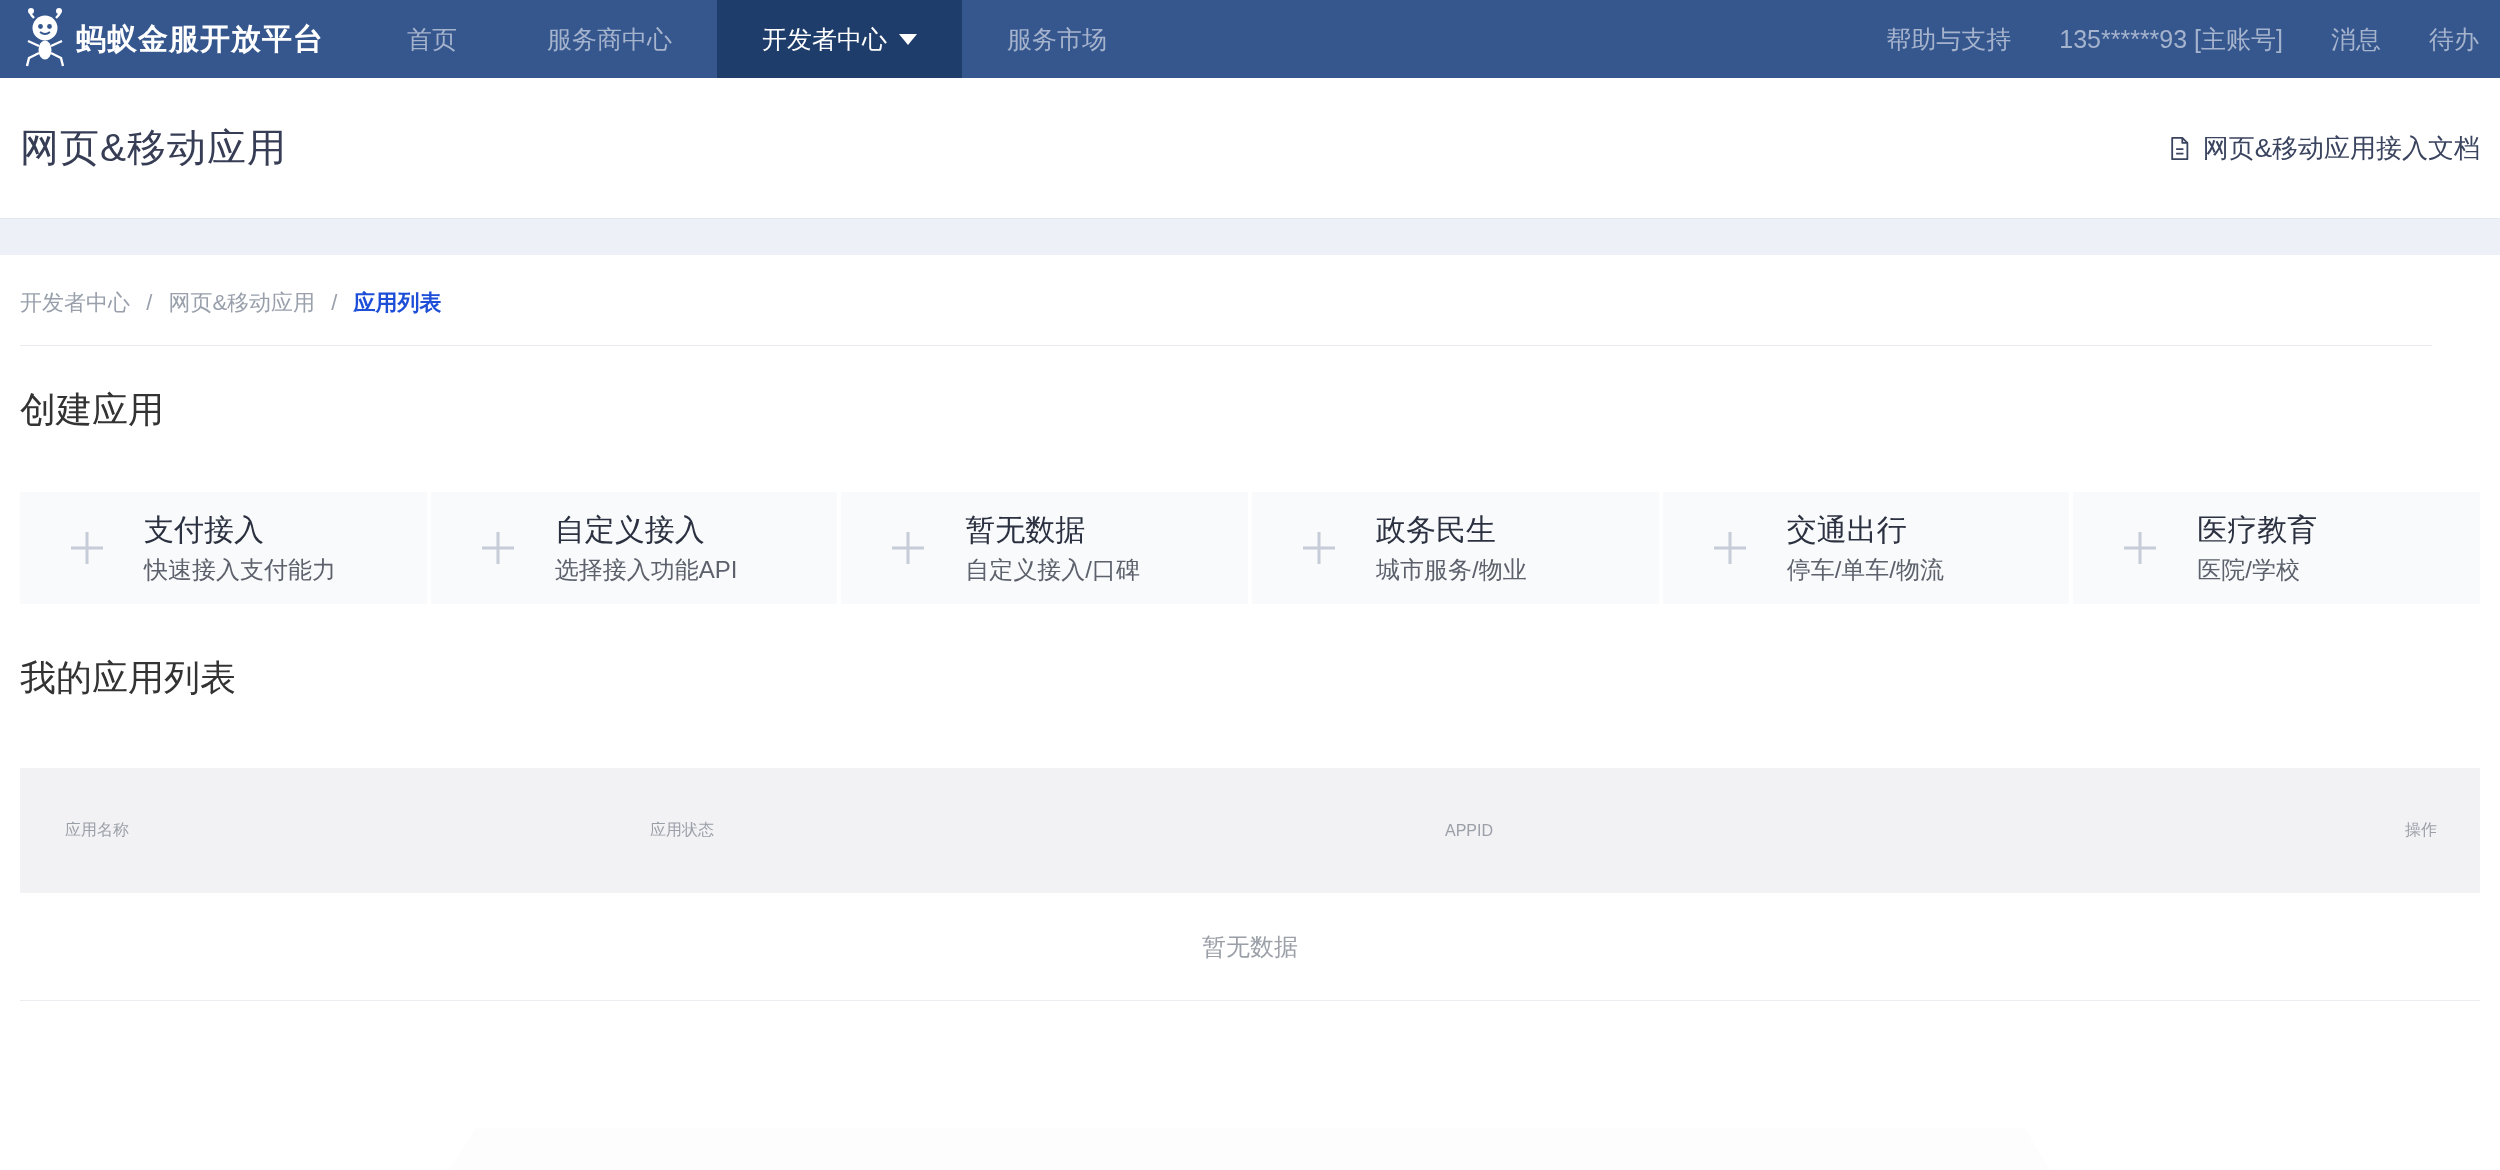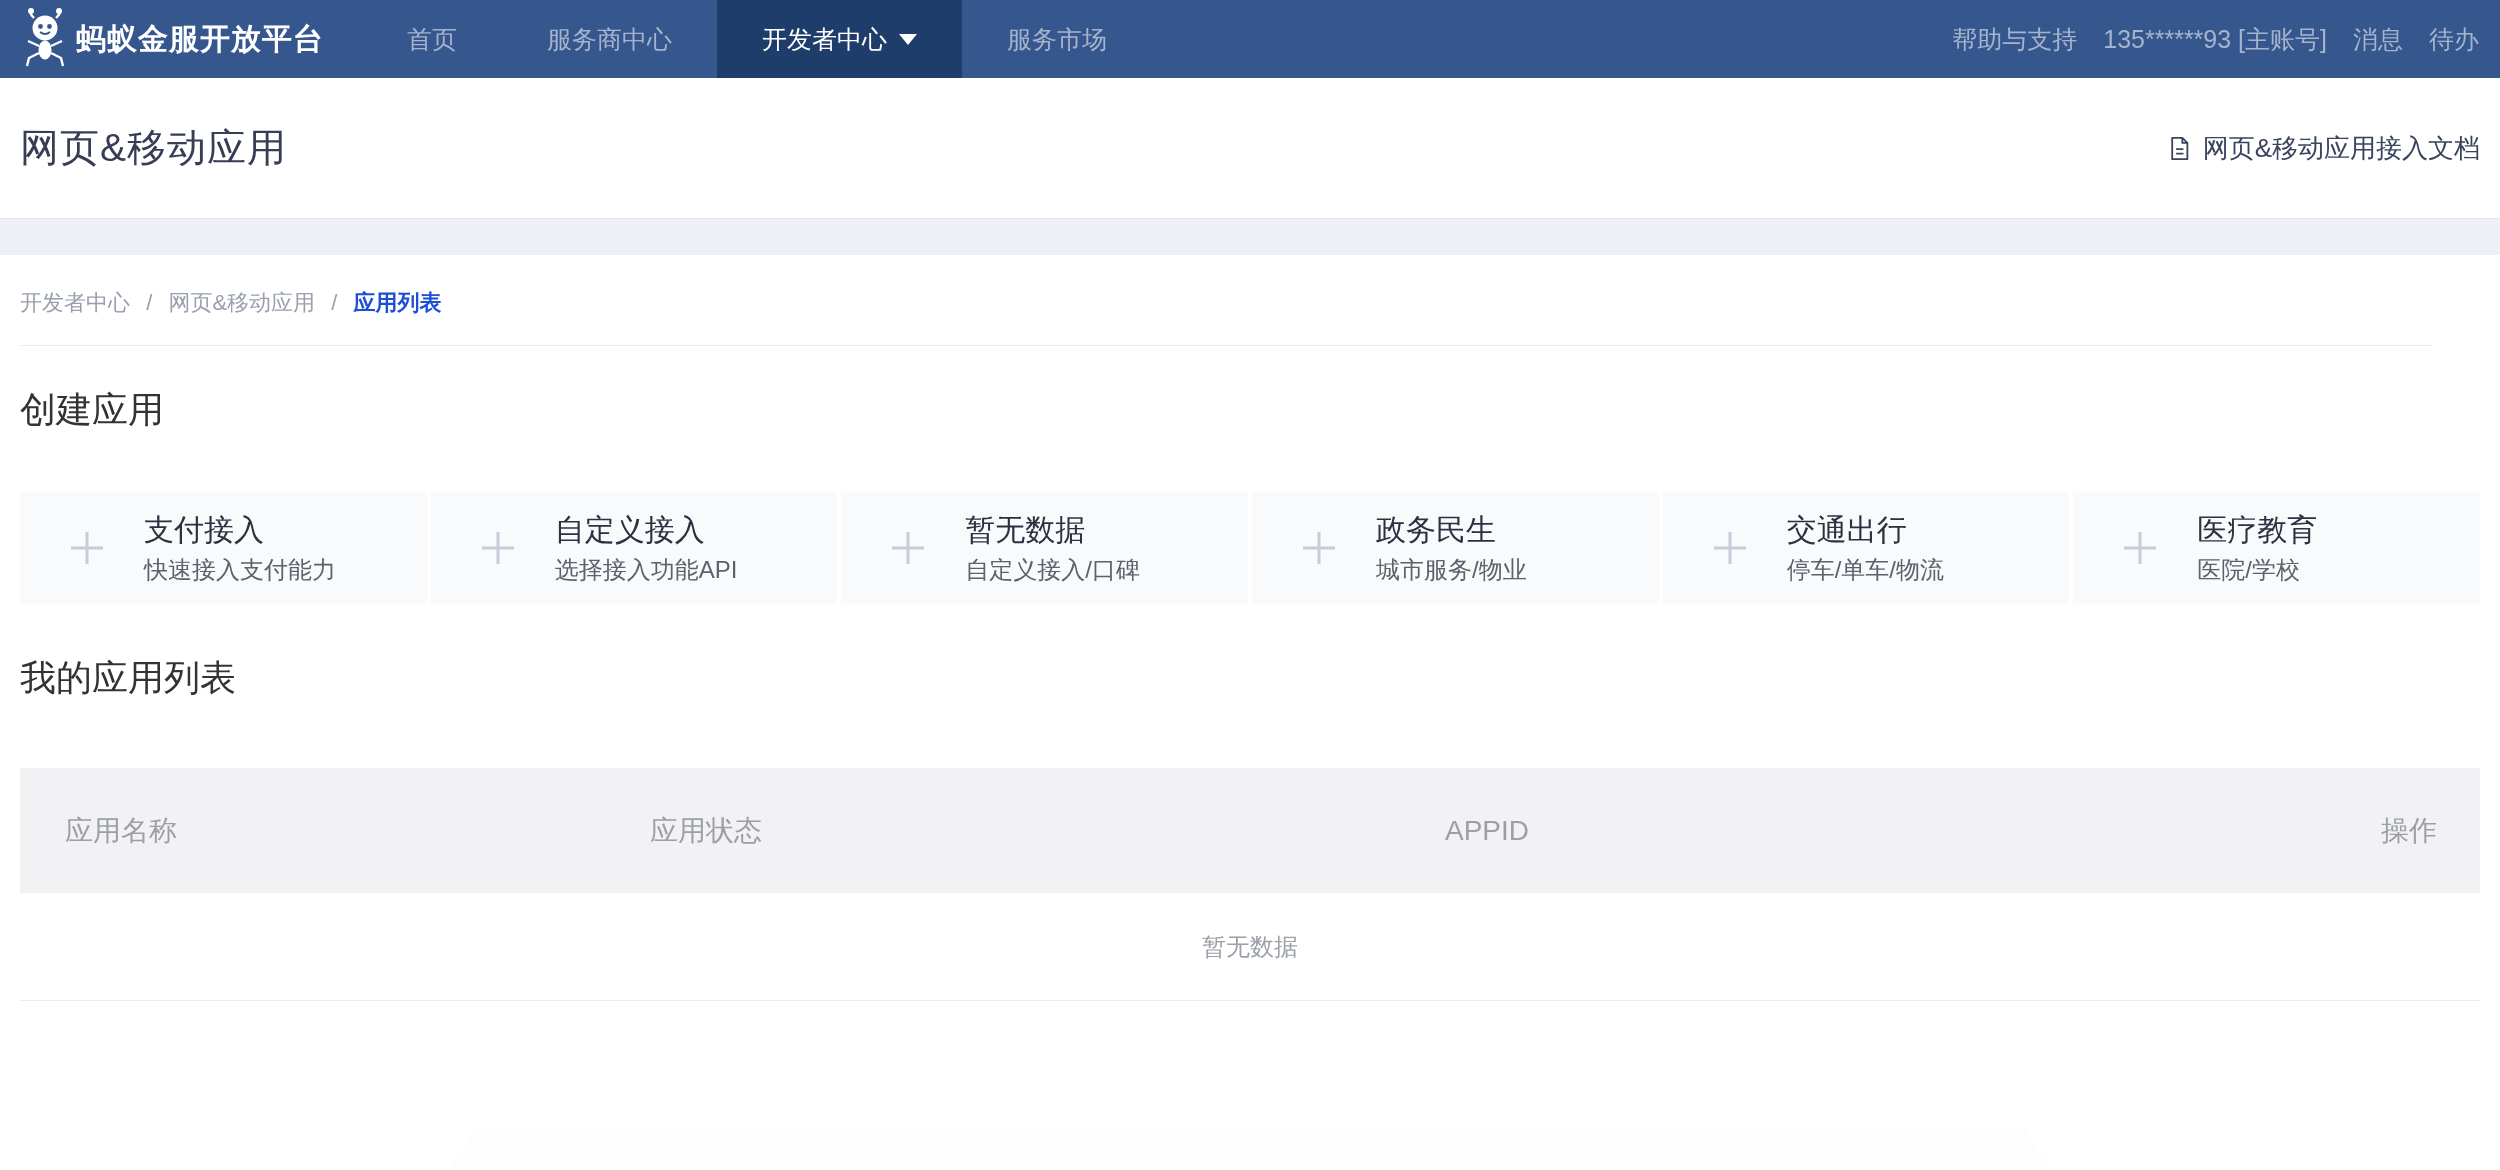"帮助与支持" .nav-right { gap: 26px -> 48px }
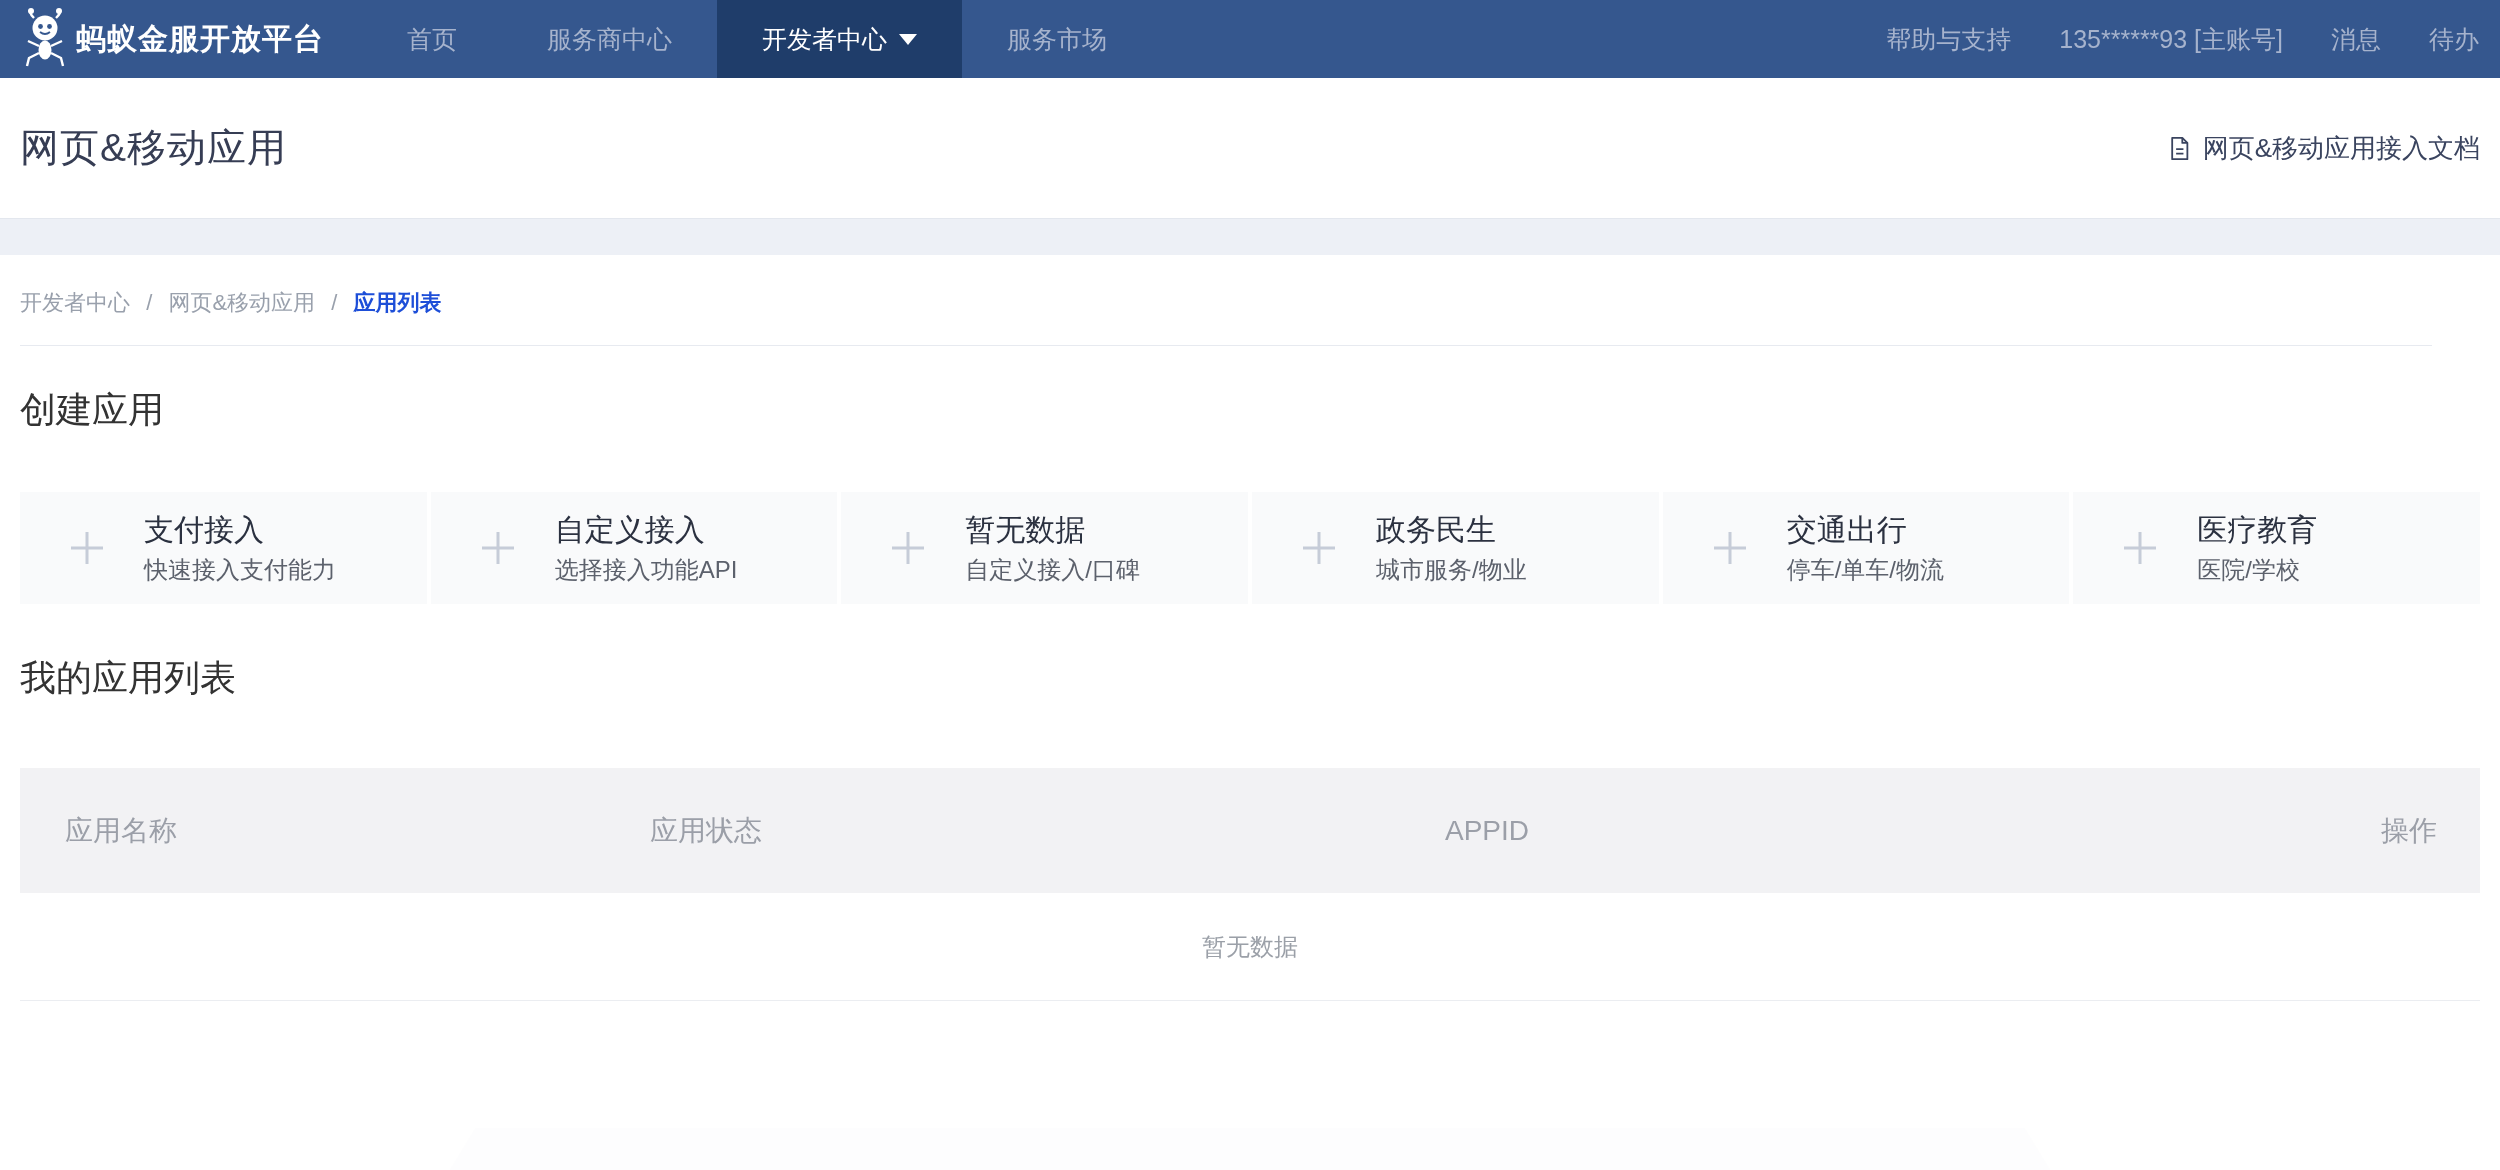"应用名称" .th { font-size: 28px -> 16px }
